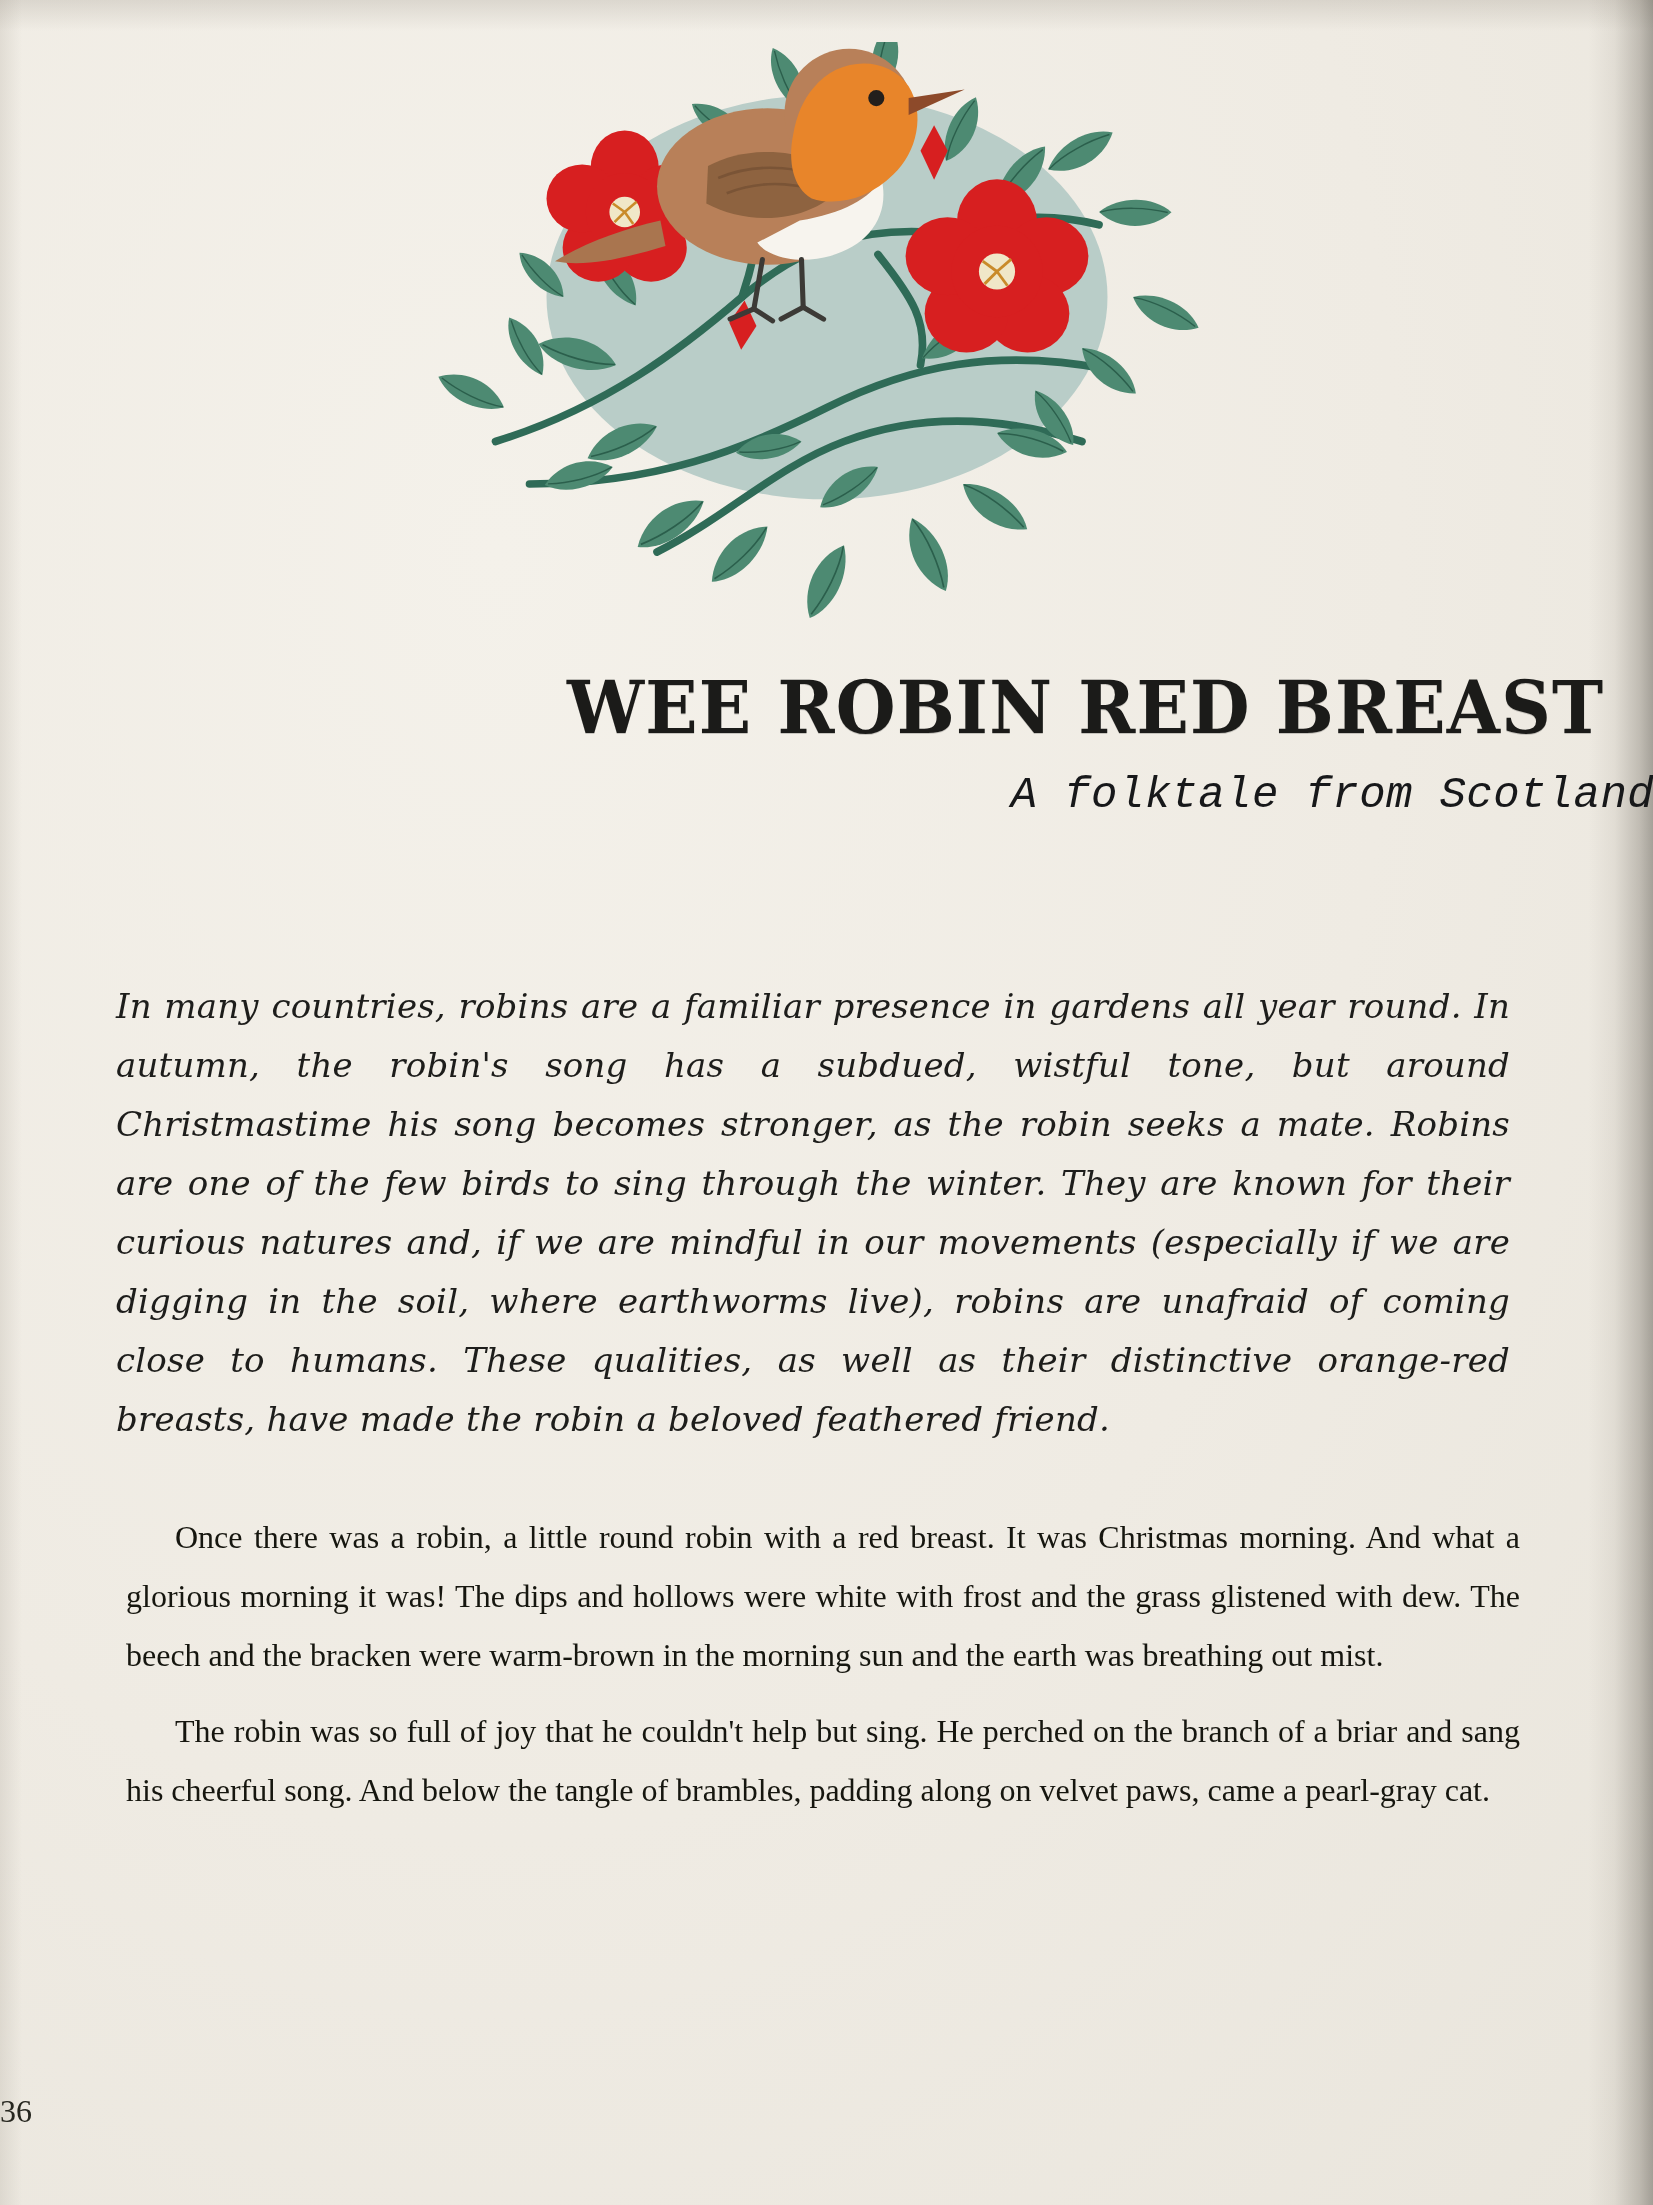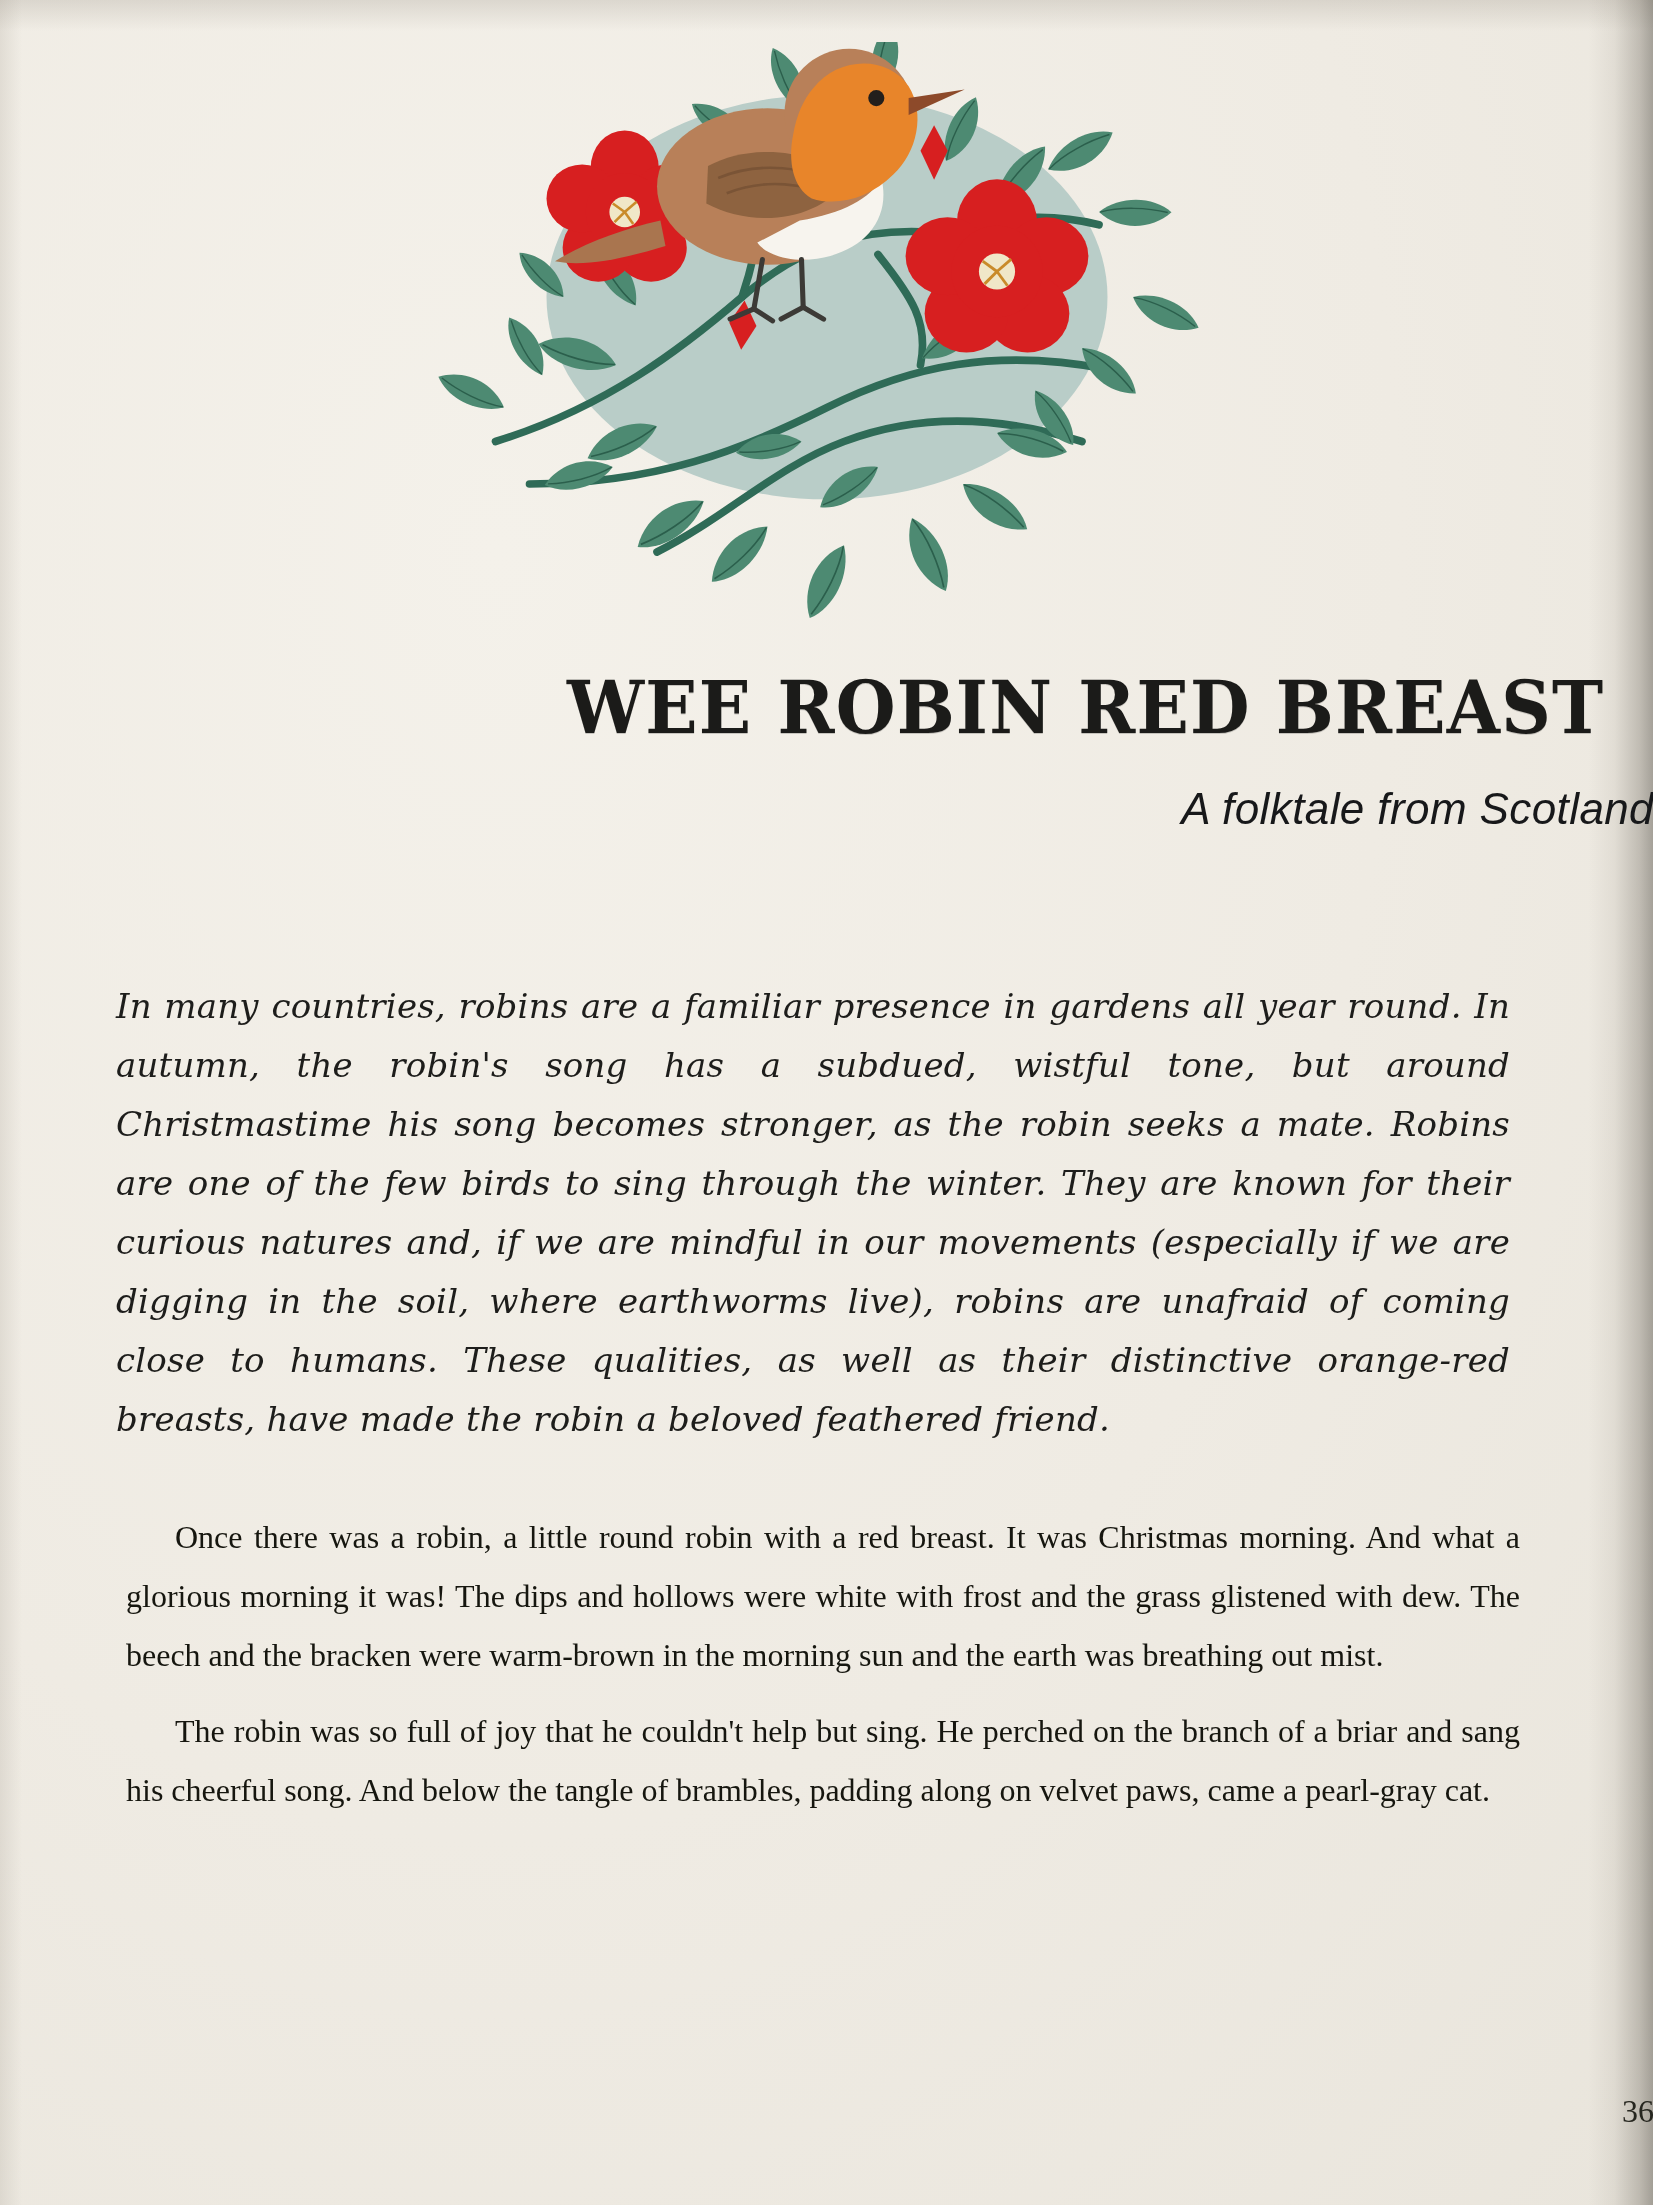"A folktale from Scotland" .subtitle { font-family: Liberation Sans, sans-serif -> Liberation Mono, monospace; margin-top: 40px -> 26px }
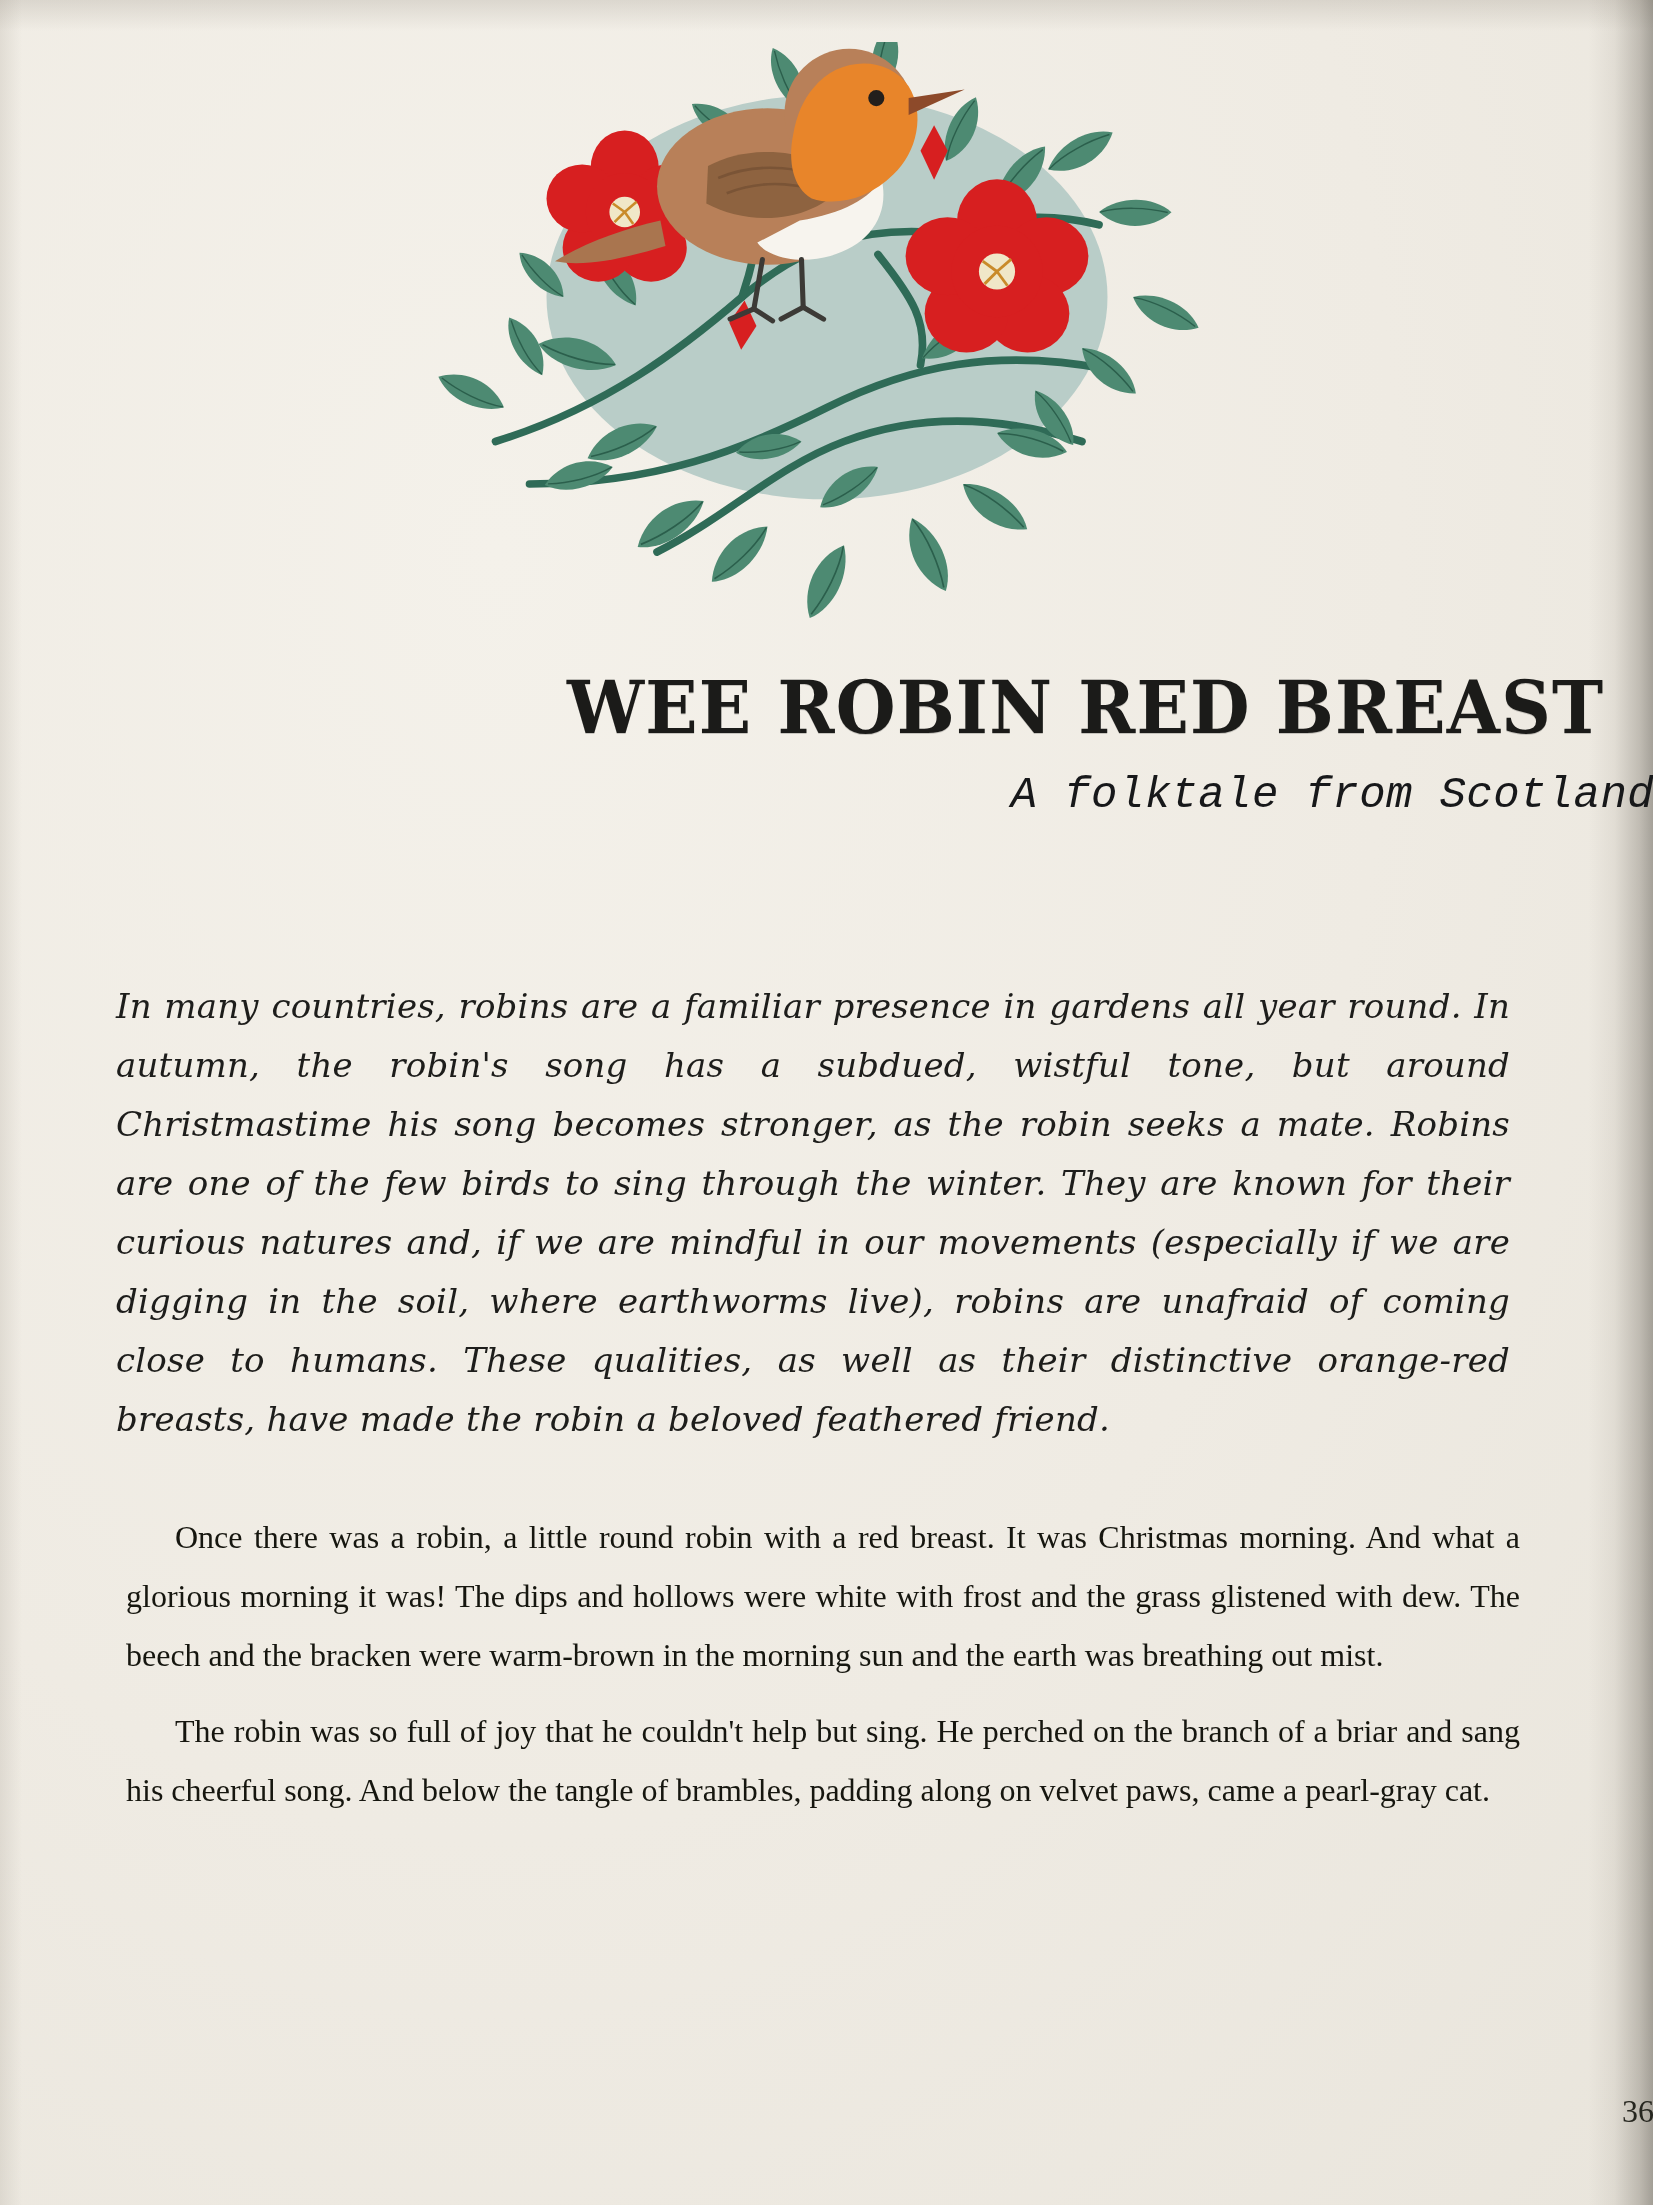"36" .folio { text-align: right -> left }
